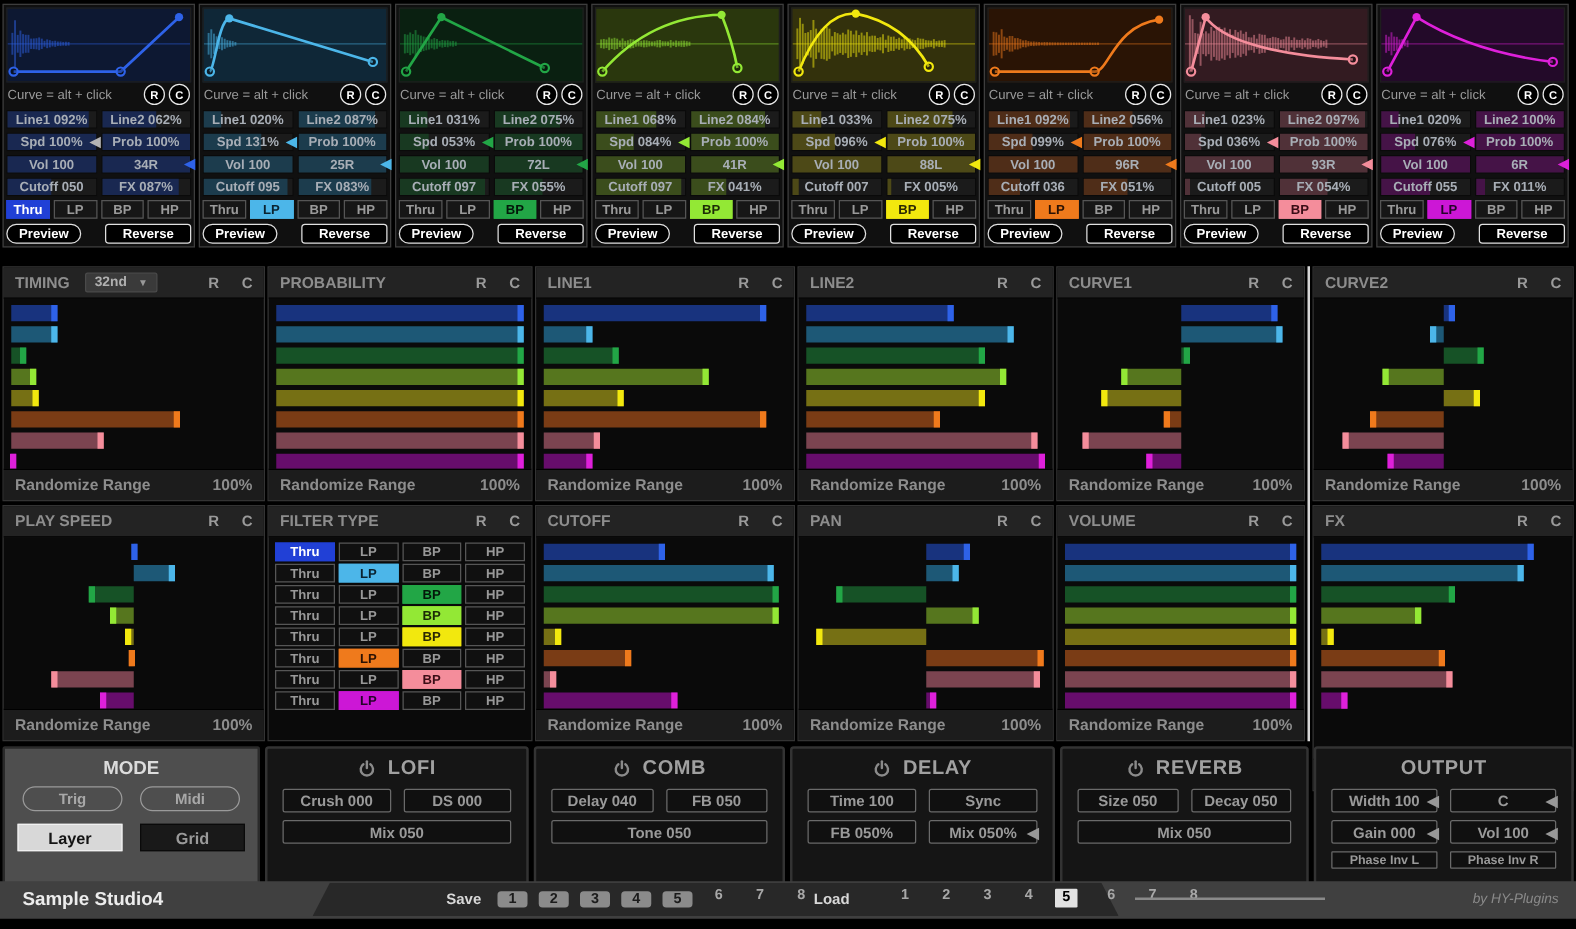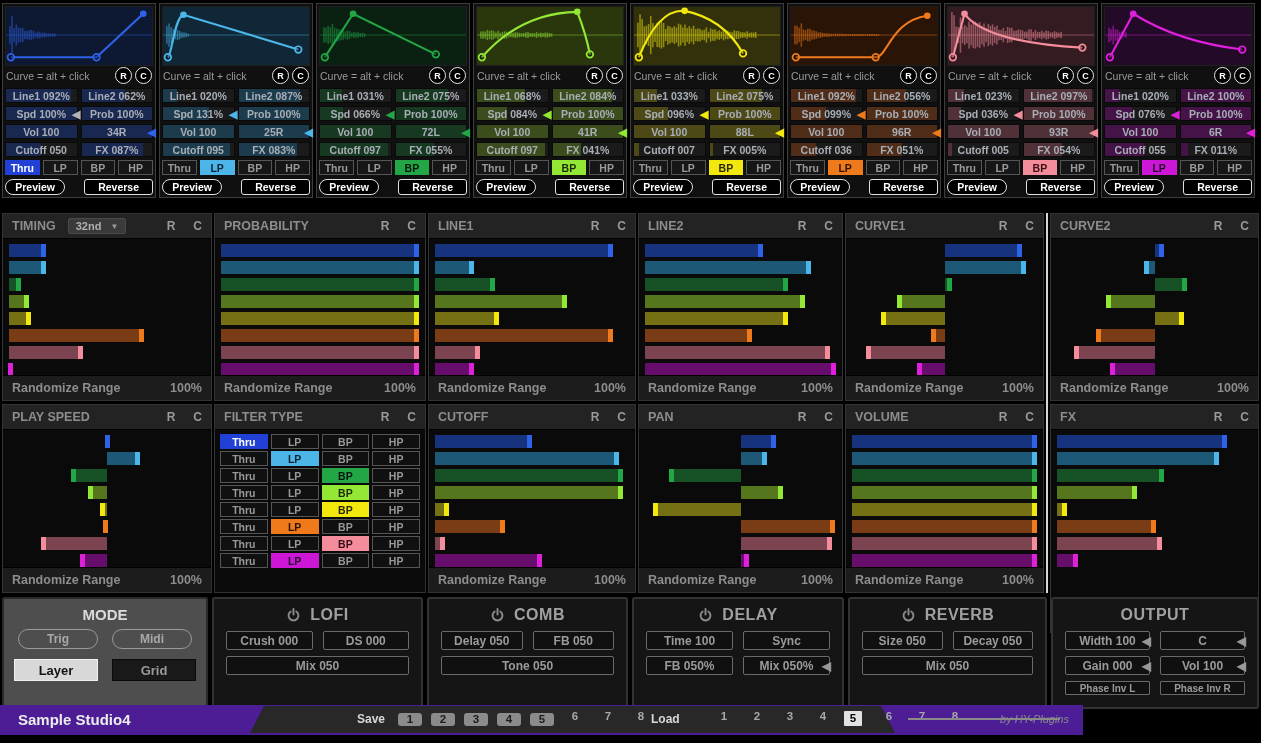"Spd 066%" span.txt { text: 066% -> 053% }
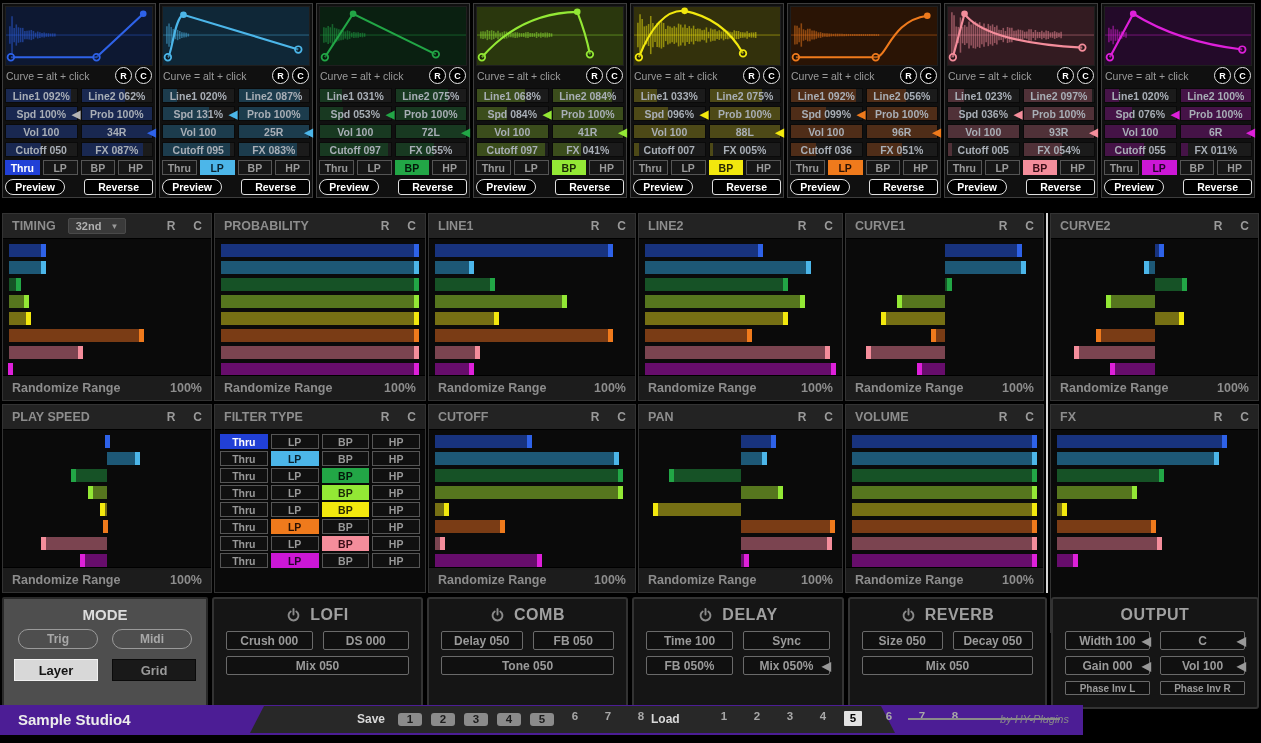"Delay 050" span { text: 050 -> 040 }
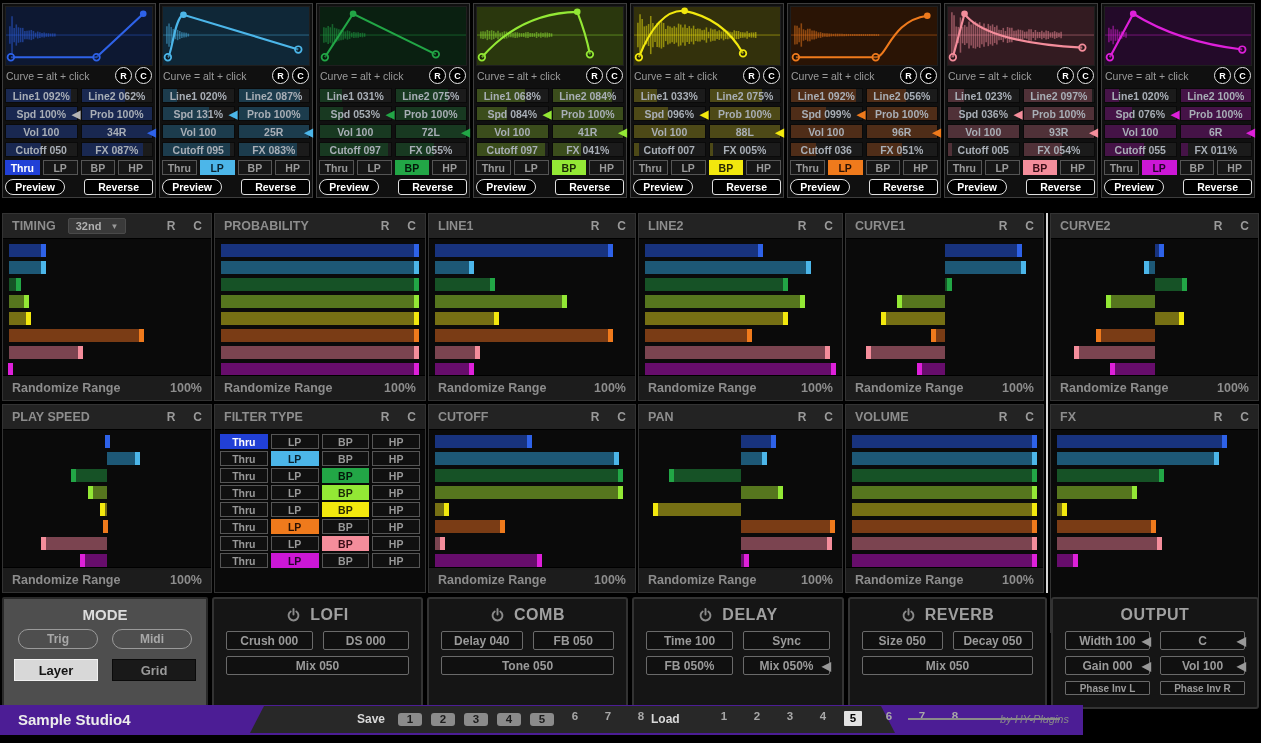"Sample Studio4" #footer { background: #4c1d95 -> #404040; width: 1083px -> 1261px }
